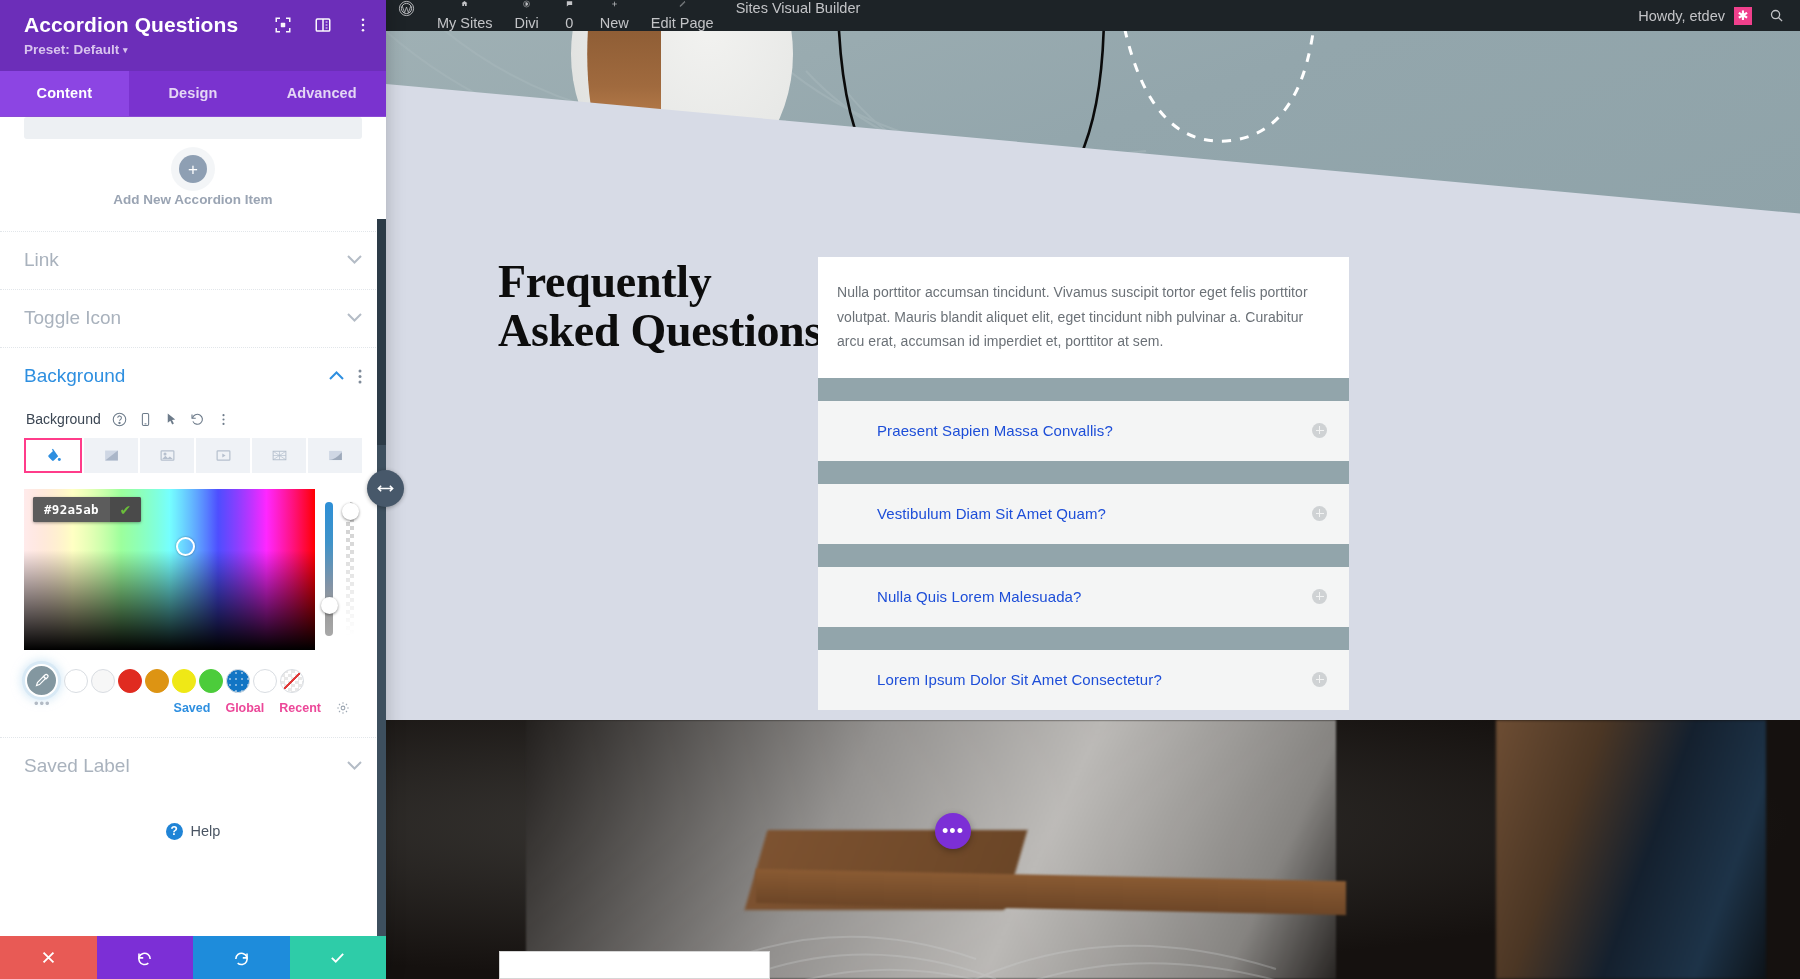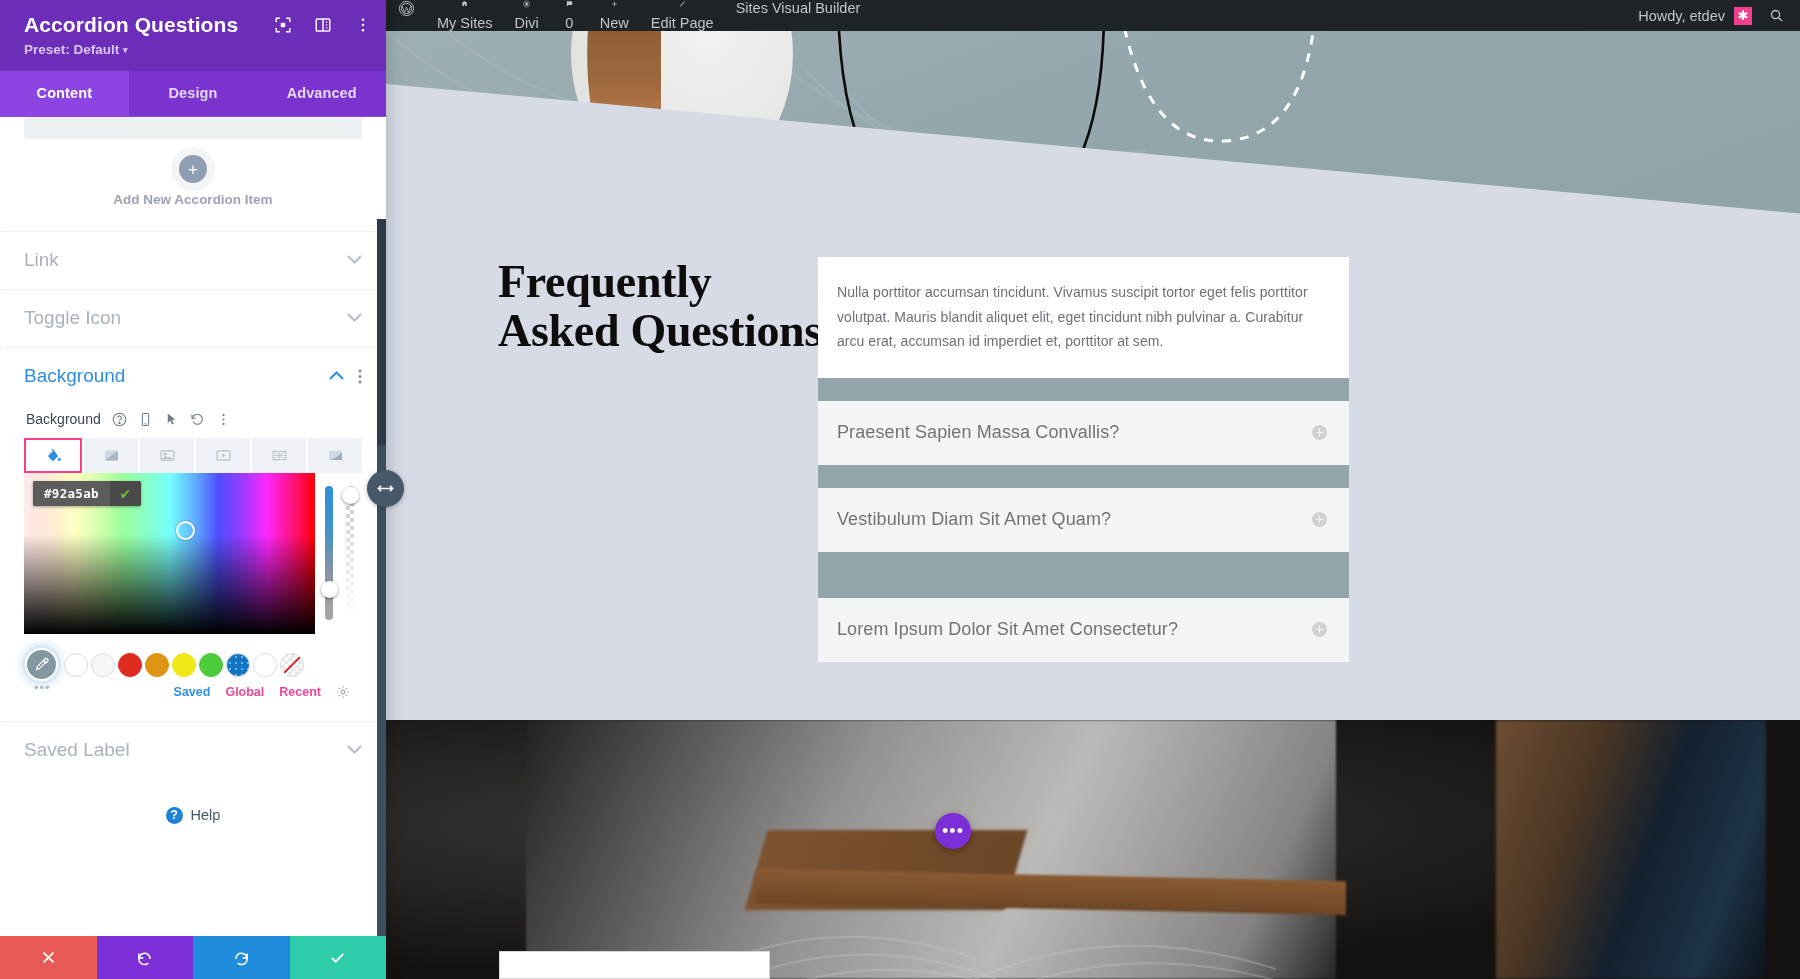"Praesent Sapien Massa Convallis?" .acc-q-closed { color: #737373 -> #1d4ed8; font-size: 18px -> 15px; margin-left: none -> 40px }
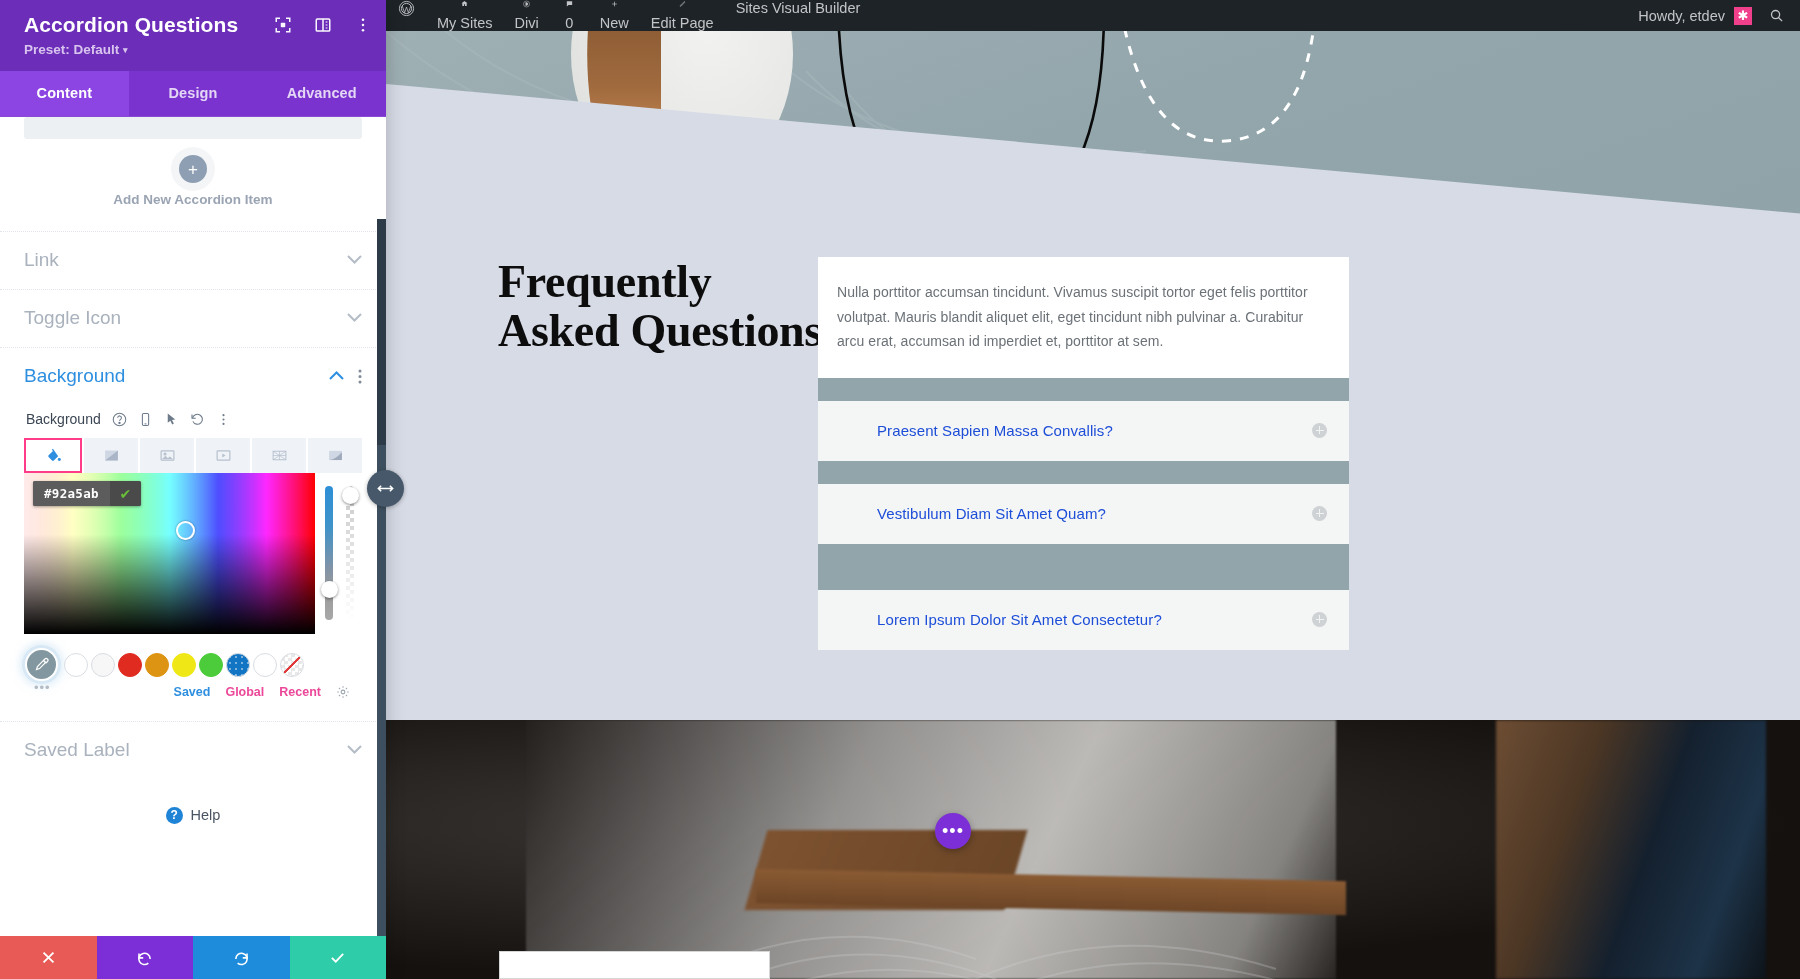"#92a5ab" .picker { margin-top: none -> 16px }
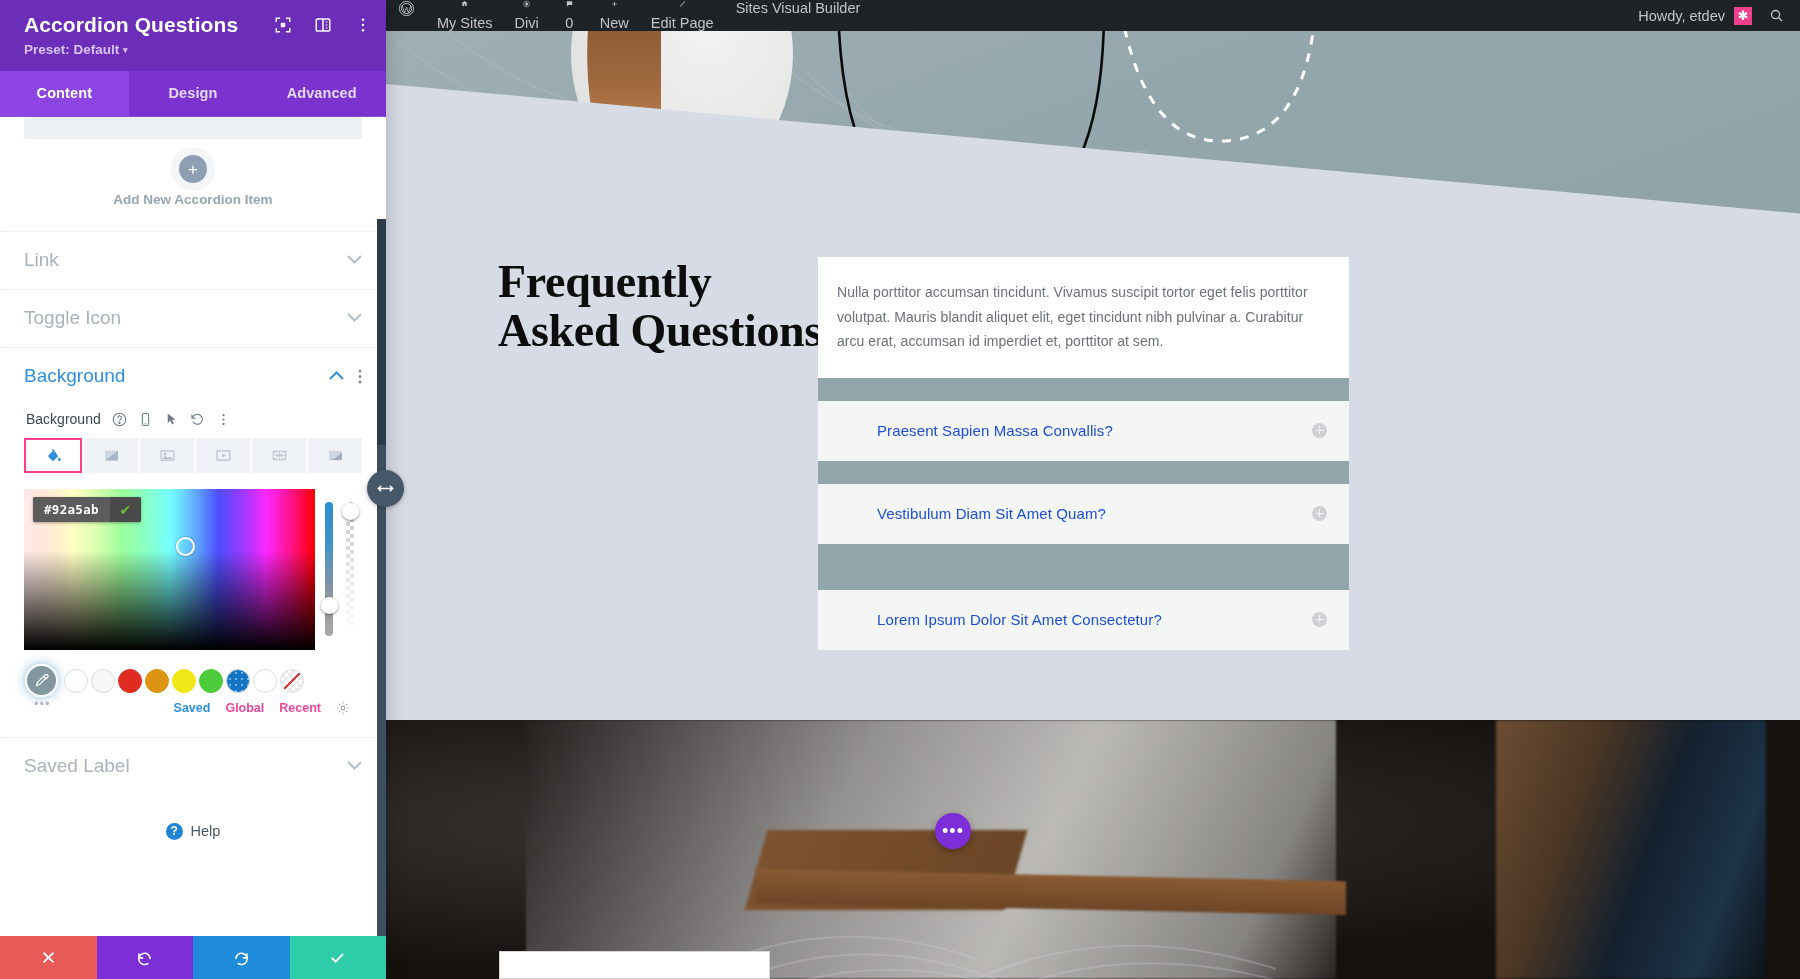"Nulla Quis Lorem Malesuada?" div.acc-item { html: none -> <div> <span>Nulla Quis Lorem Malesuada?</span> <span></span> </div> }
